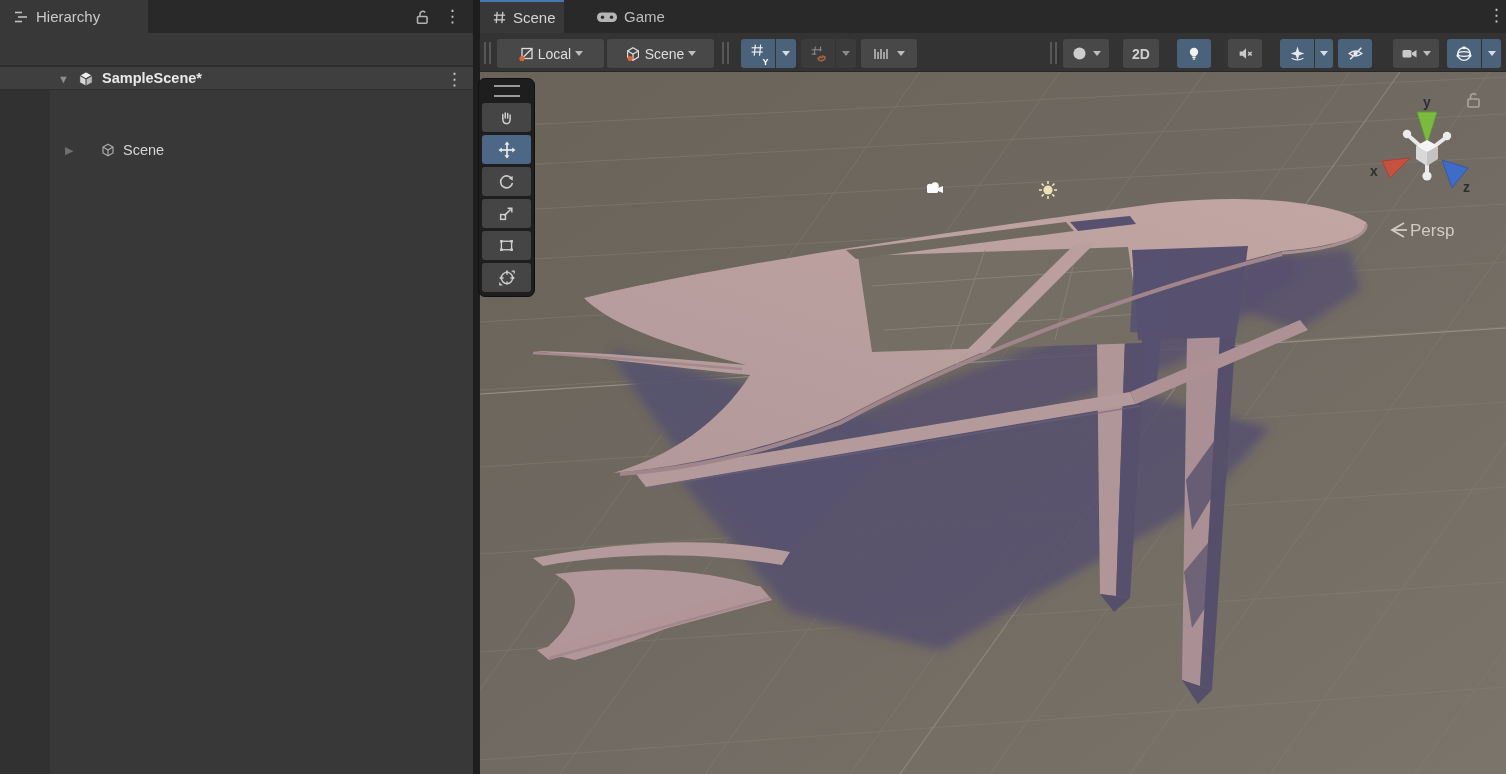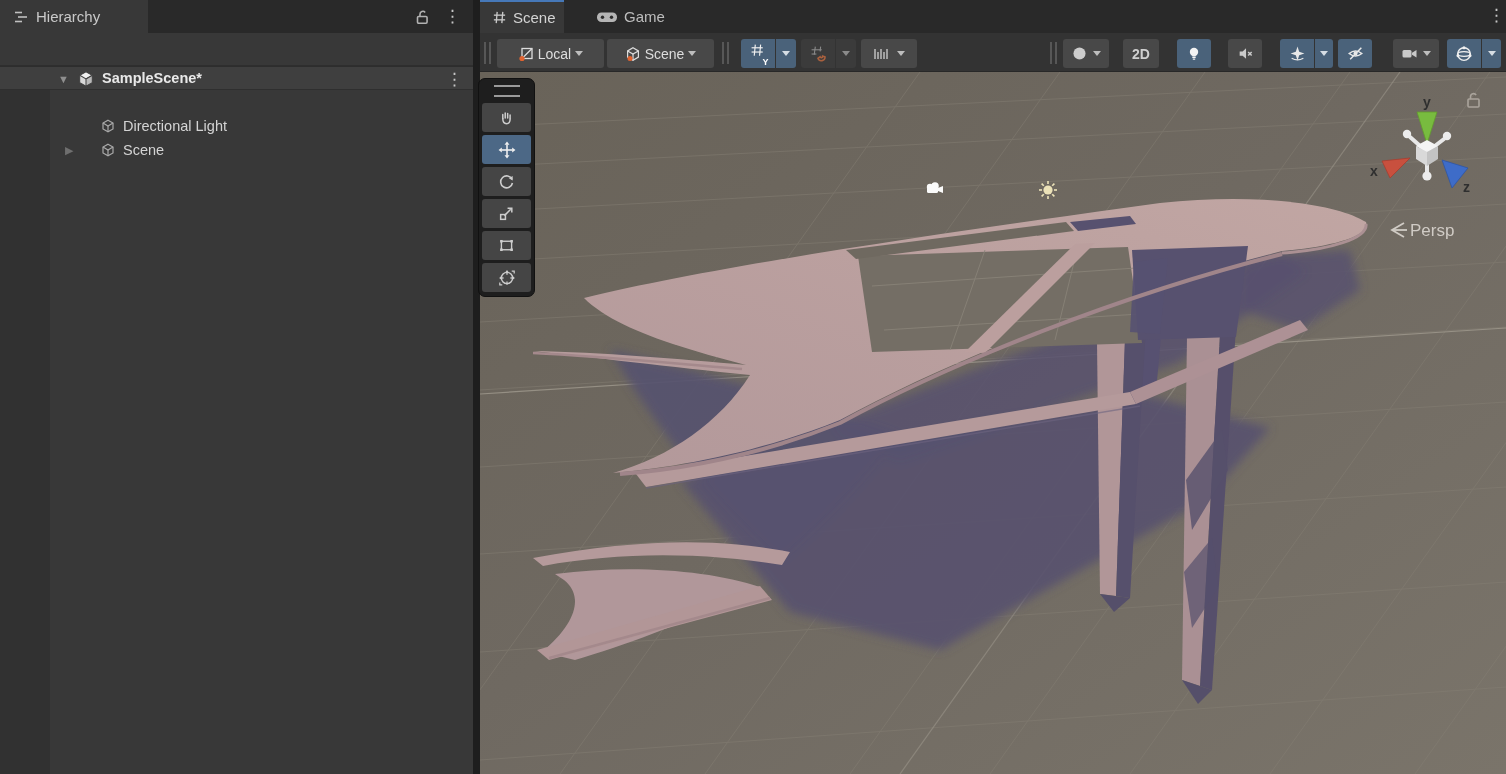"Directional Light" div.row { html: <div> <svg> <g> <polygon></polygon> <polyline></polyline> <line></line> </g> </svg> <span>Directional Light</span> </div> -> none }
